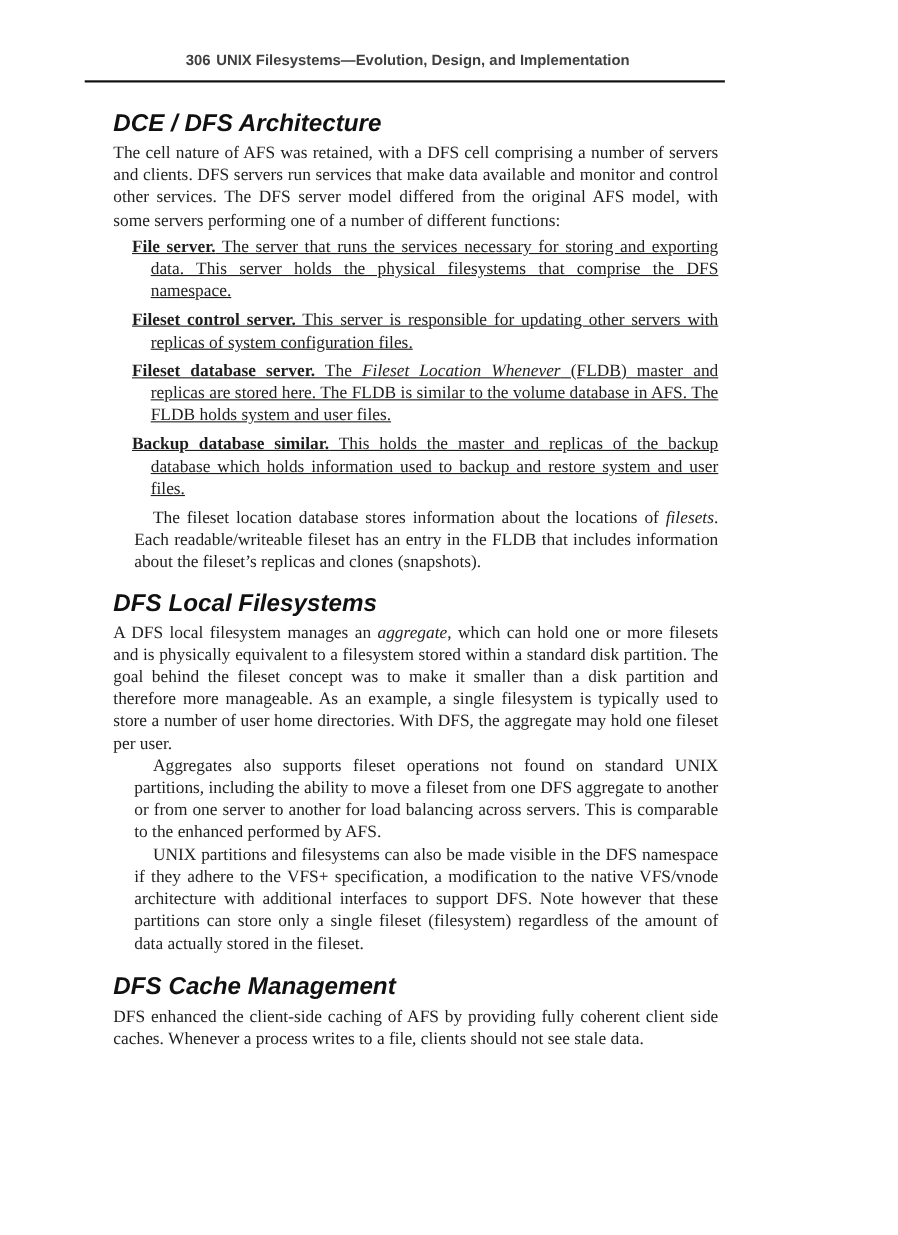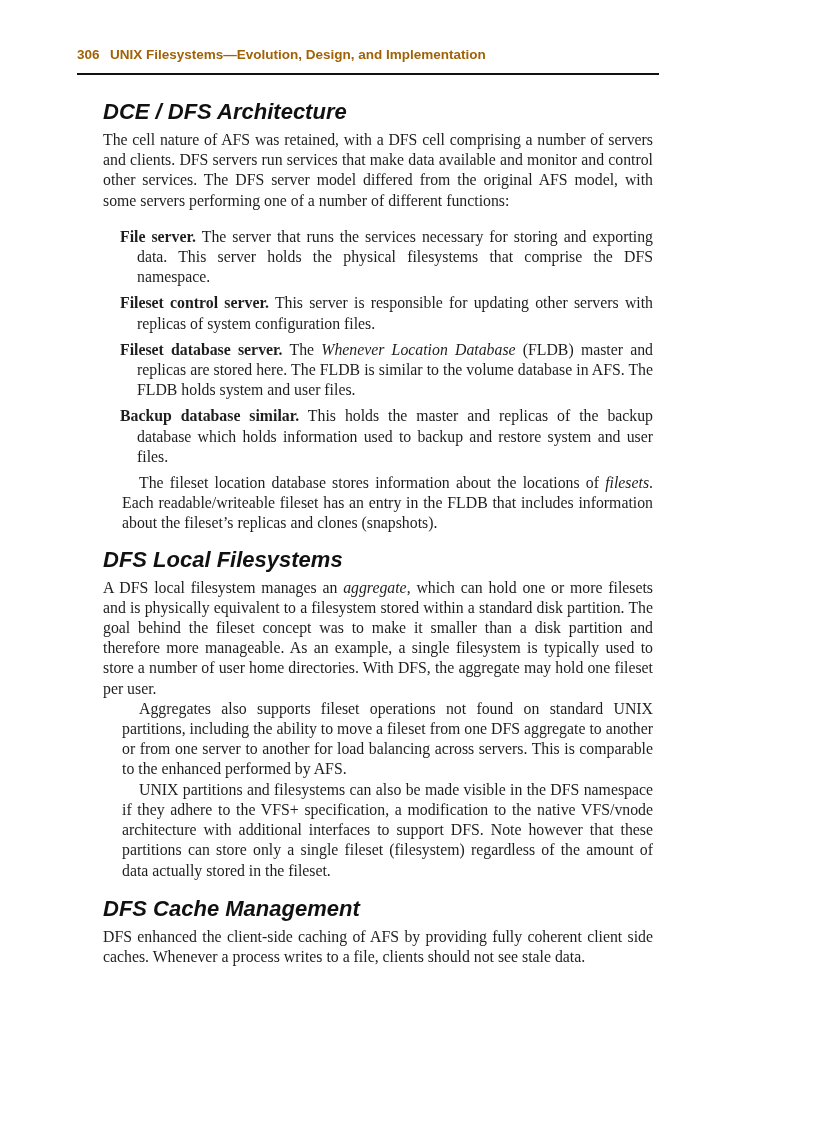"306 UNIX Filesystems—Evolution, Design," .header { color: #a16207 -> #404040; text-align: none -> center }
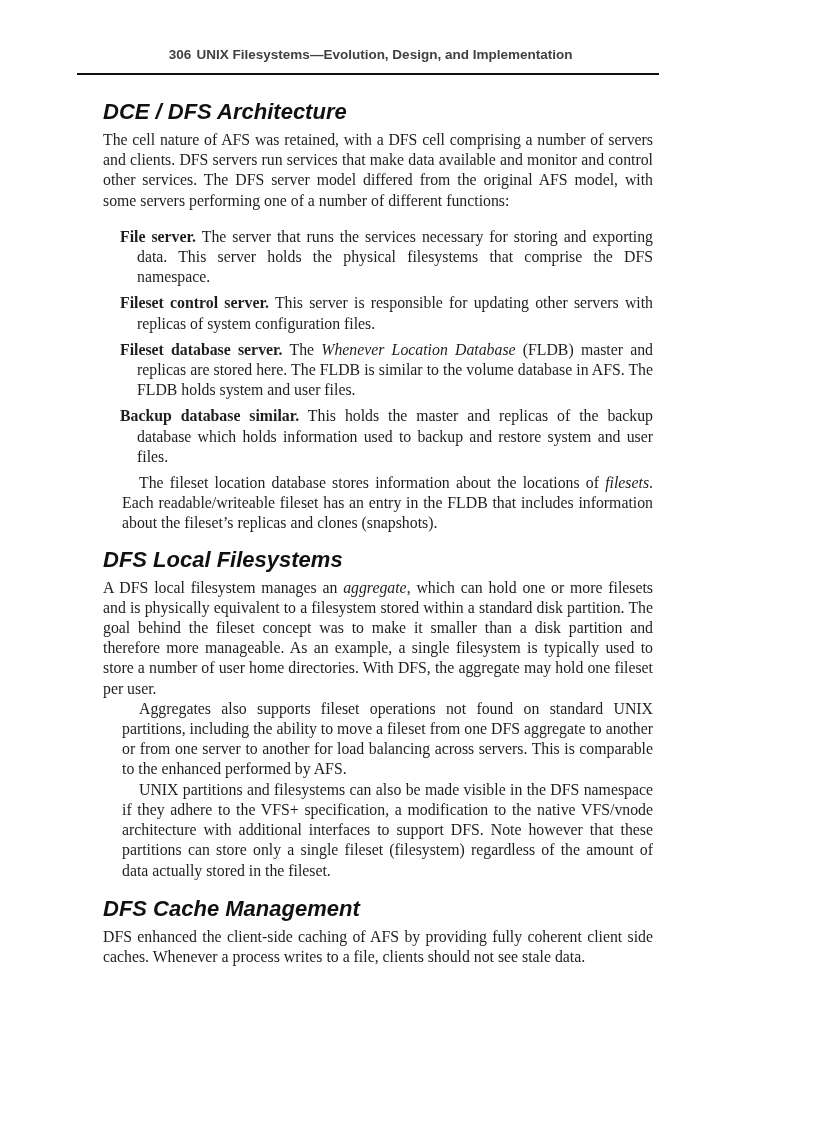"File server. The server that" .deflist { margin: 16px 0 4px 17px -> 4px 0 4px 17px; text-decoration: none -> underline }
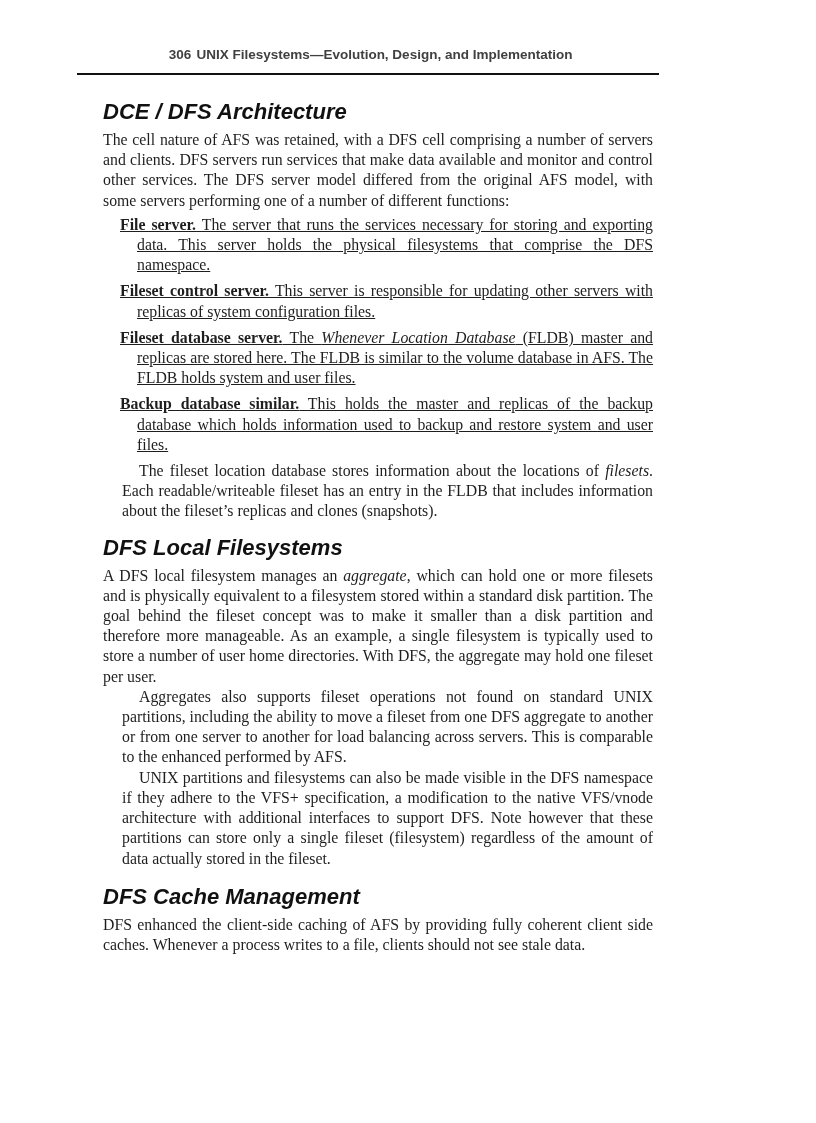"Whenever Location Database" em { text: Whenever Location Database -> Fileset Location Whenever }
